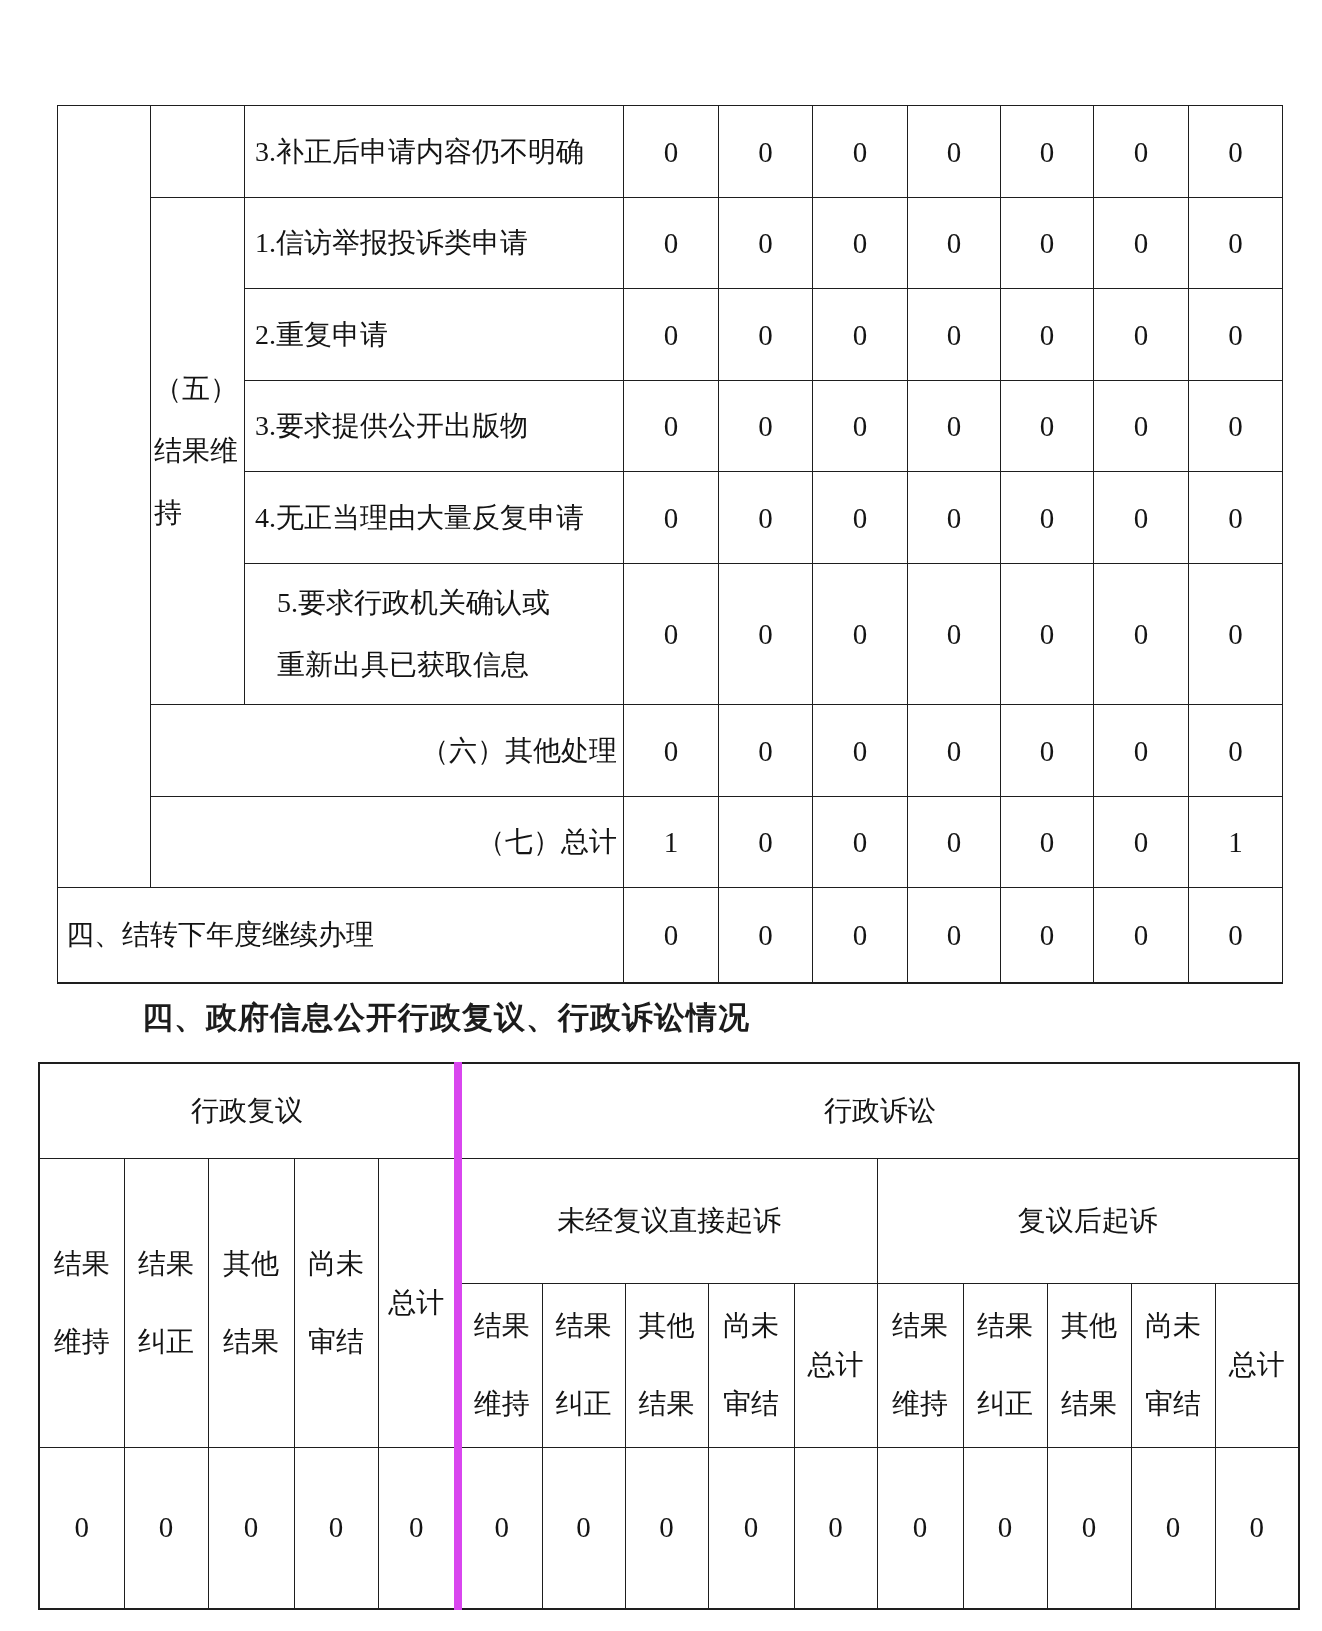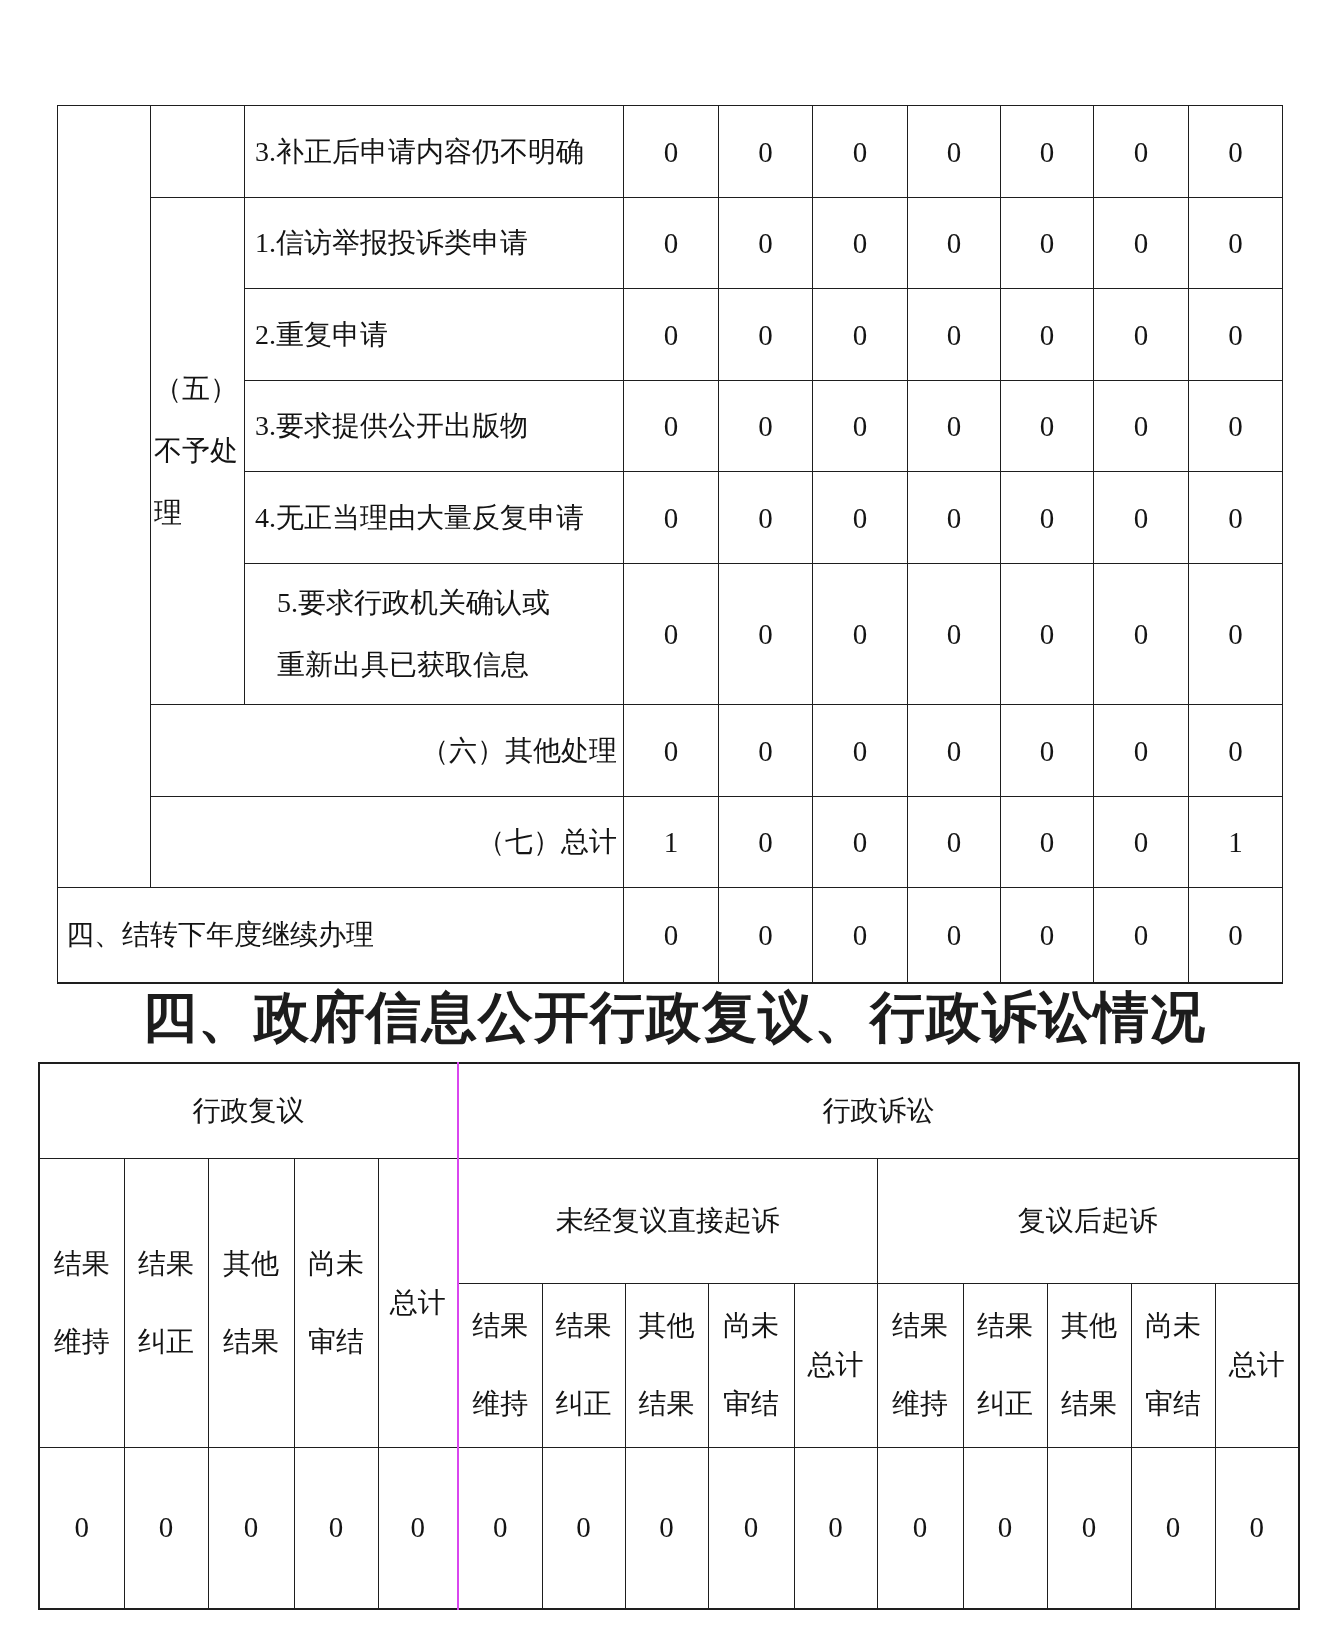"（五）不予处理" td.grp { text: 不予处理 -> 结果维持 }
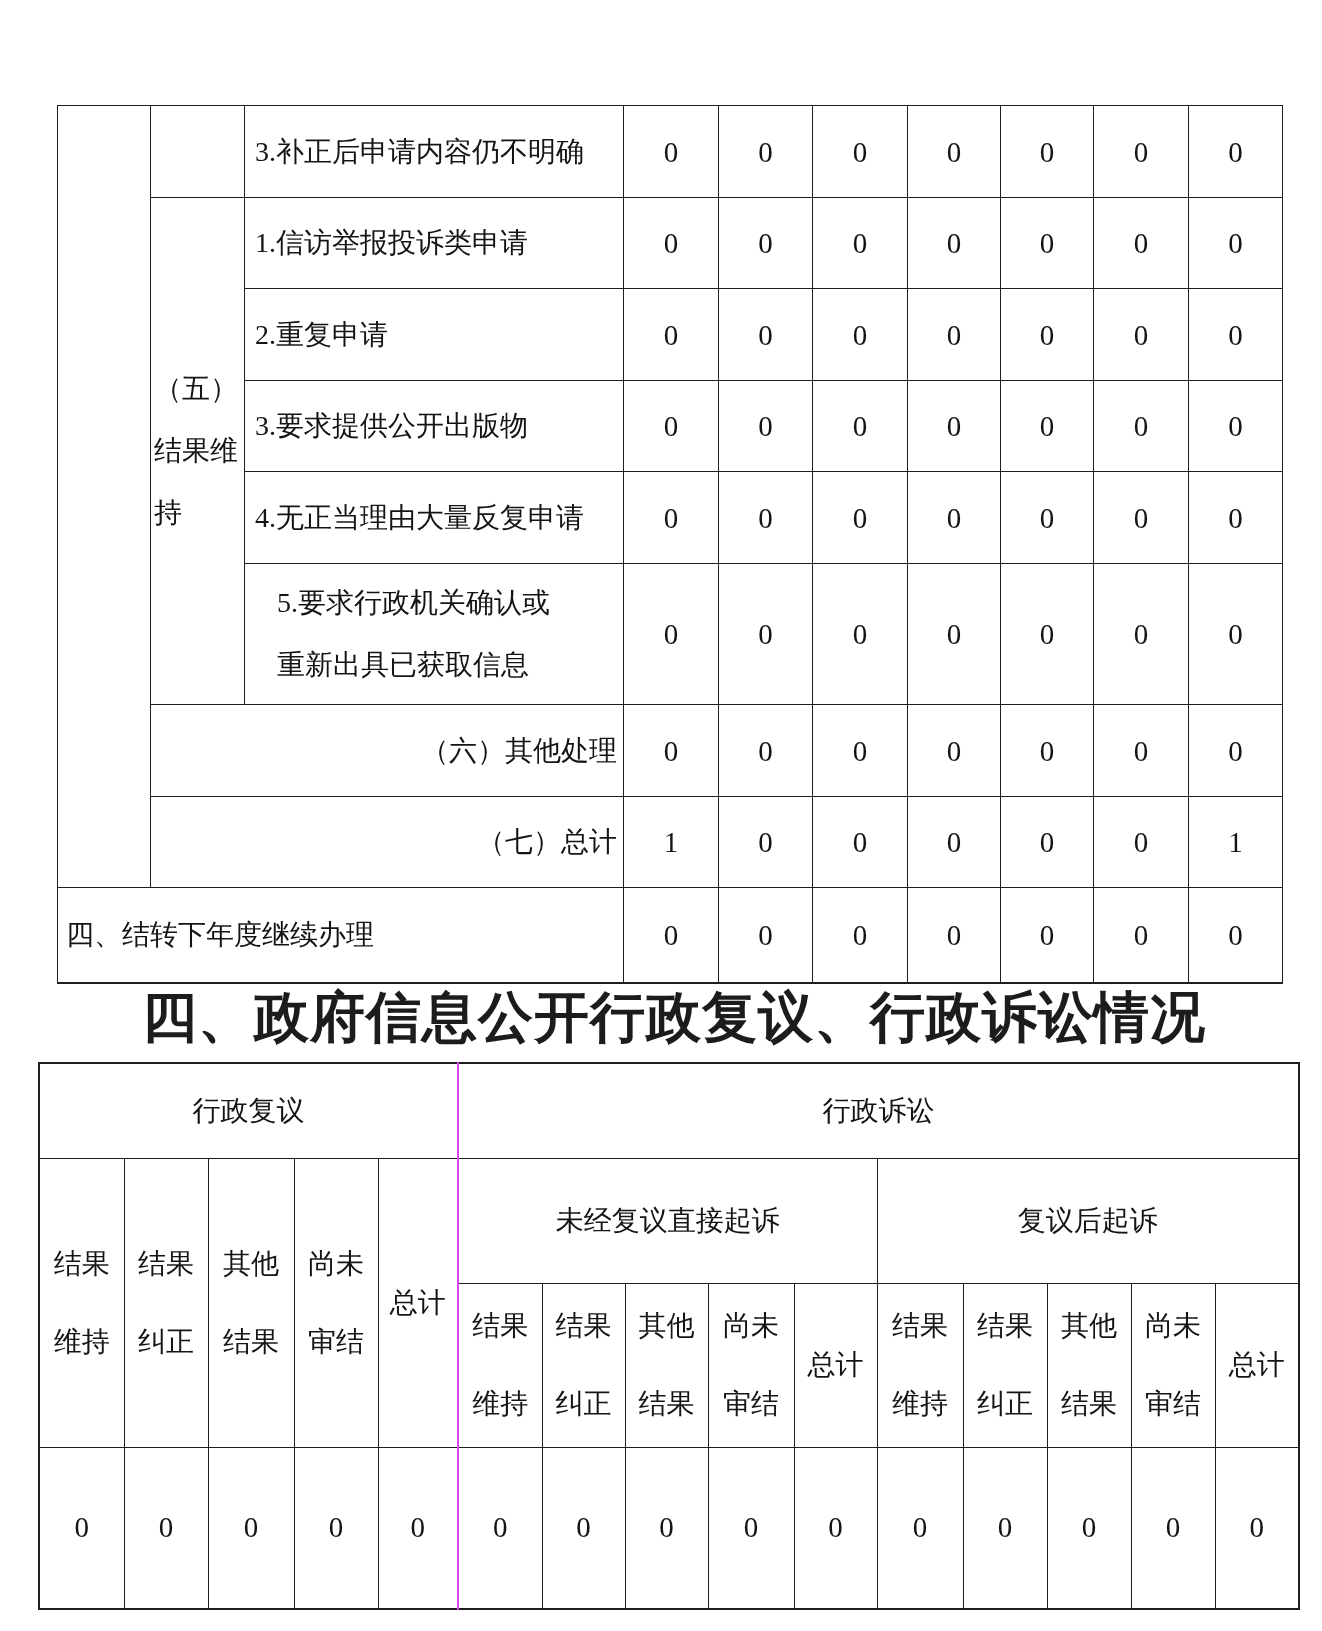"四、政府信息公开行政复议、行政诉讼情况" #heading { font-size: 55px -> 31px }
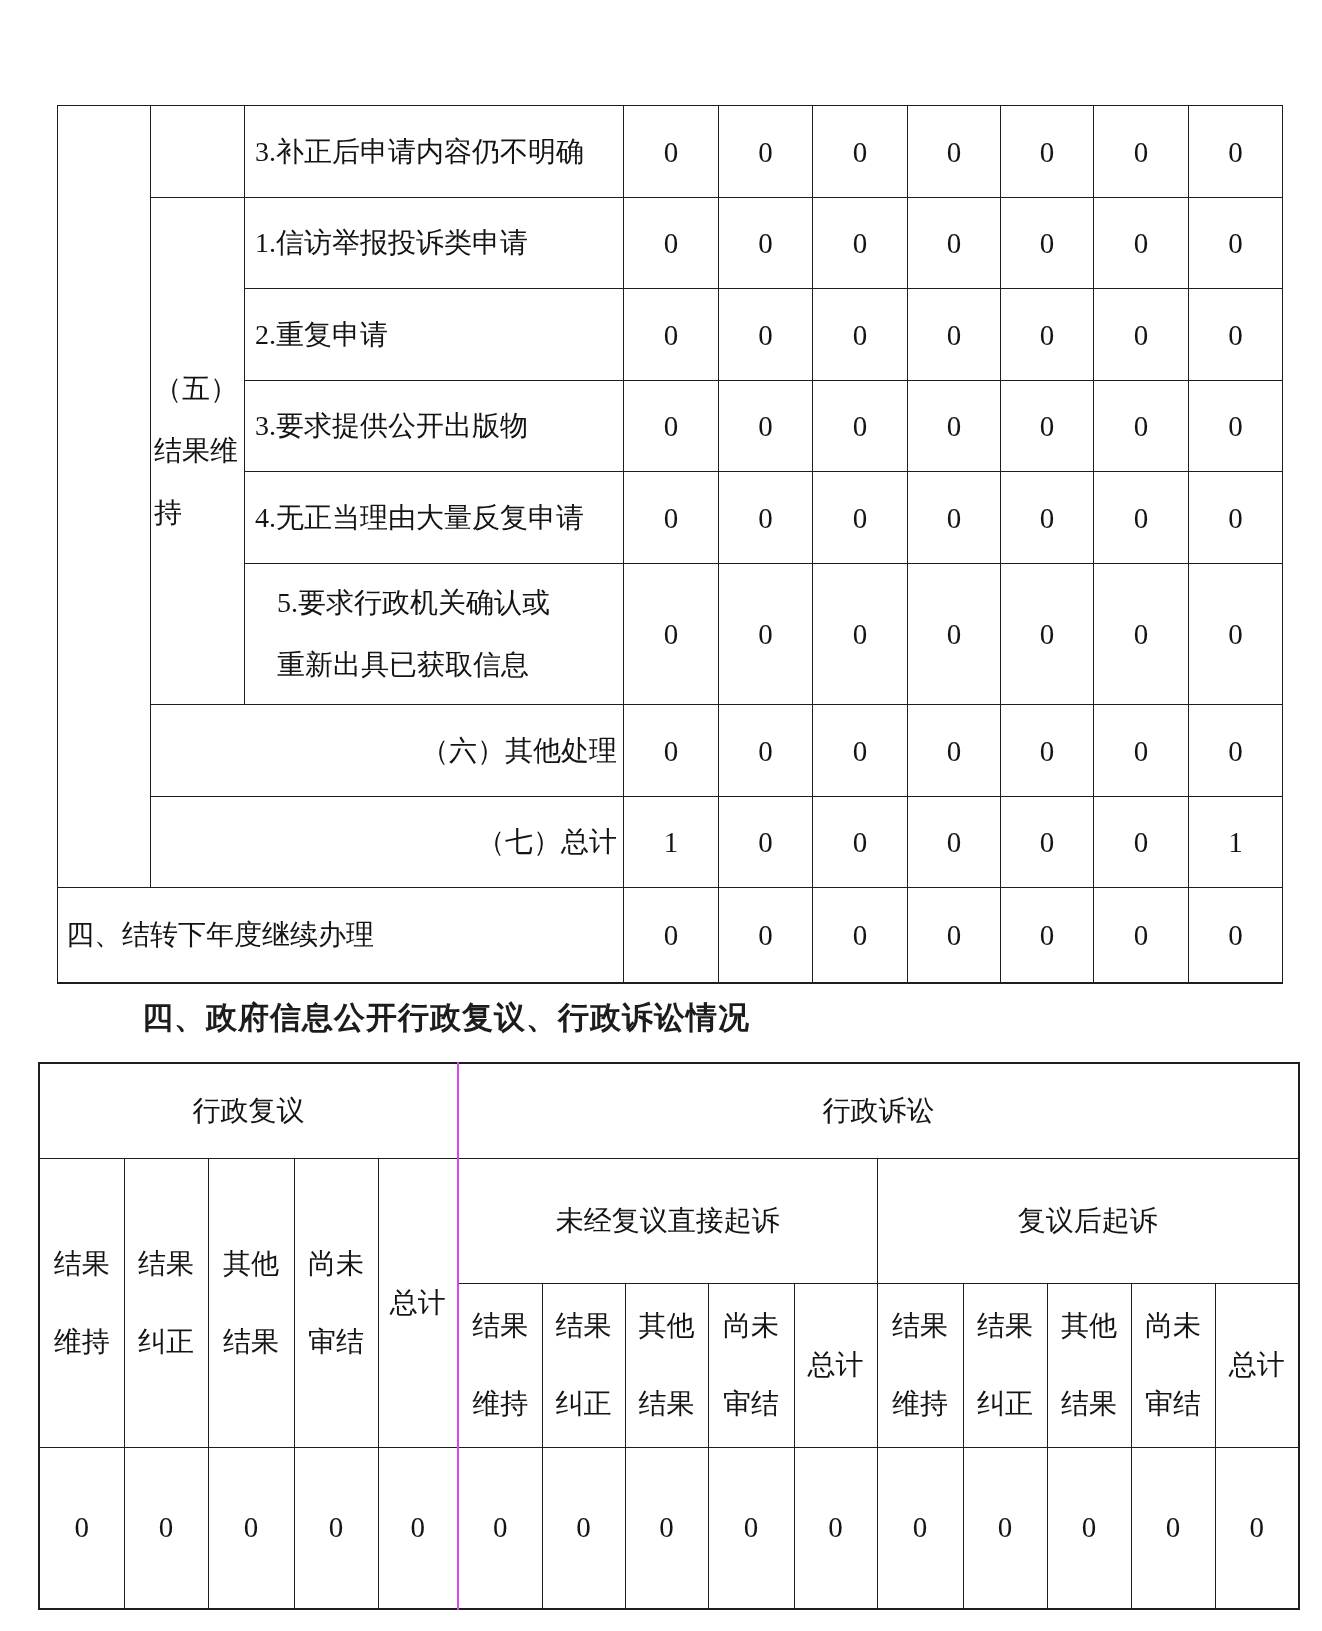"行政诉讼" #t2 .thickL { border-left: 2px solid #d946ef -> 8px solid #d946ef }
